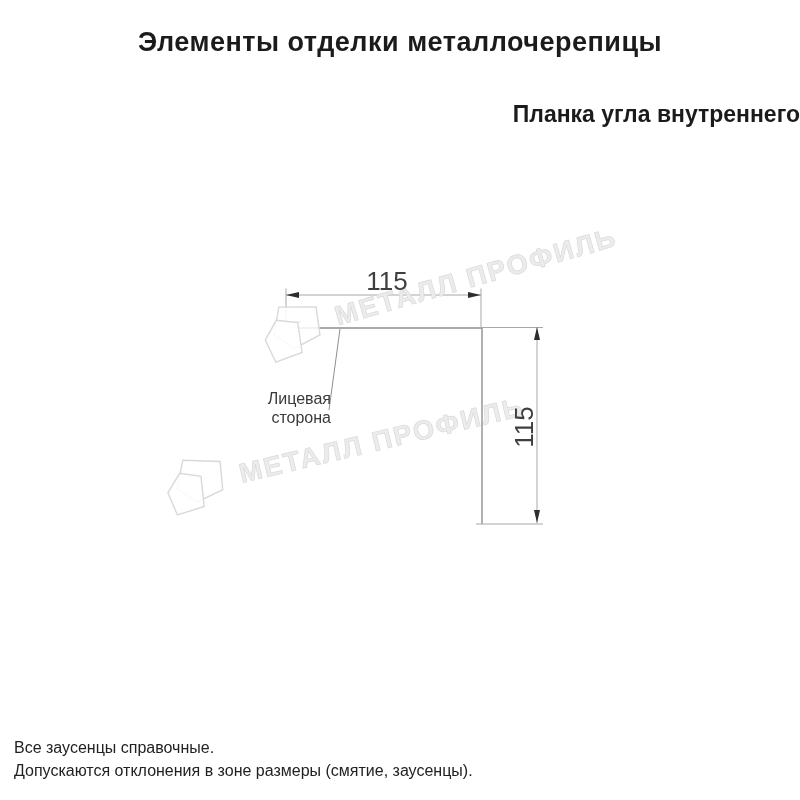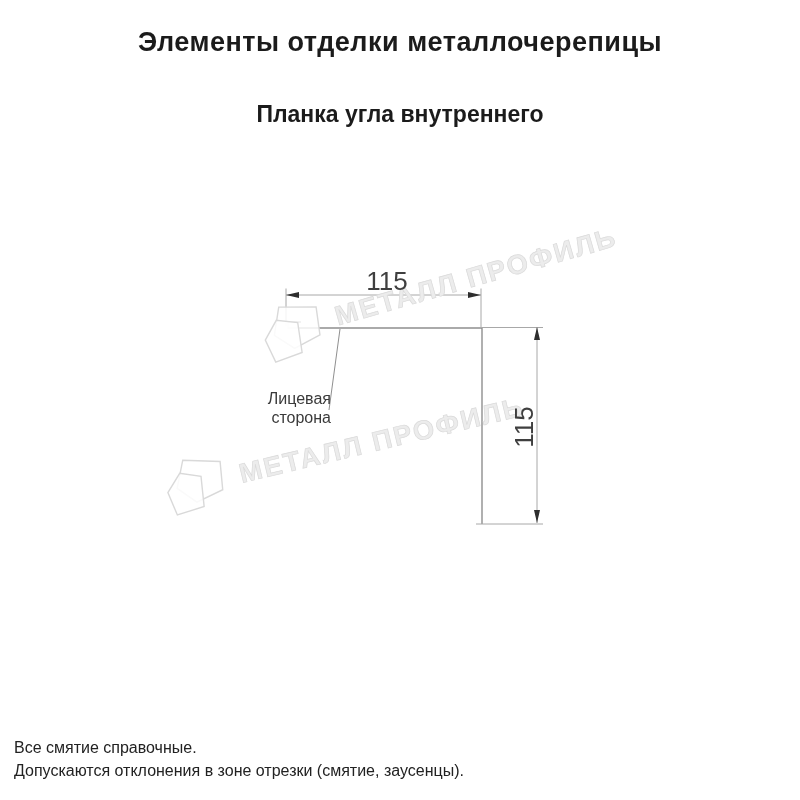"Планка угла внутреннего" .product-block { text-align: center -> right }
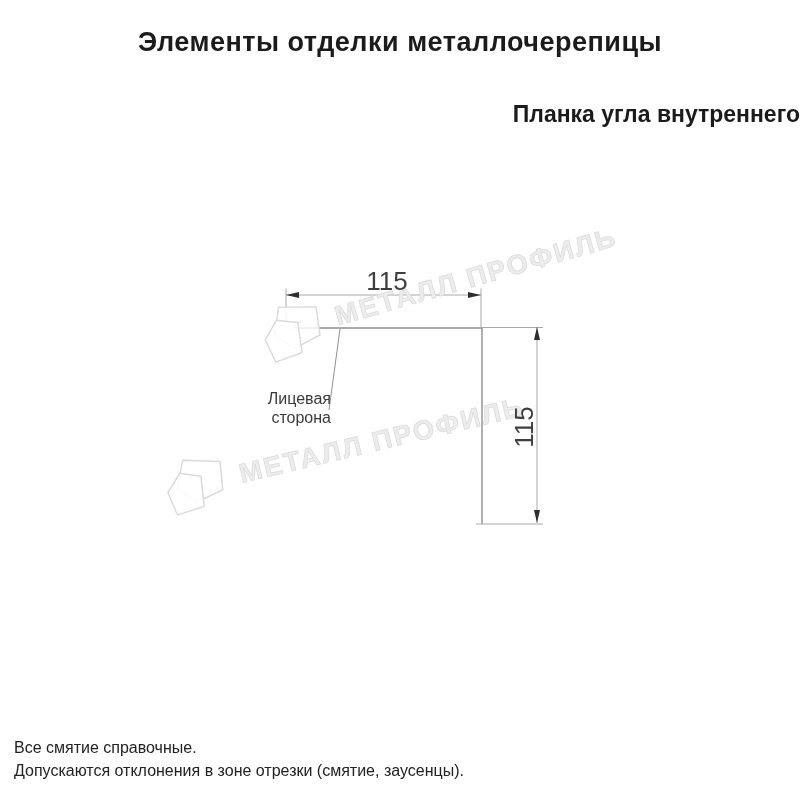"Все смятие справочные." div { text: смятие -> заусенцы }
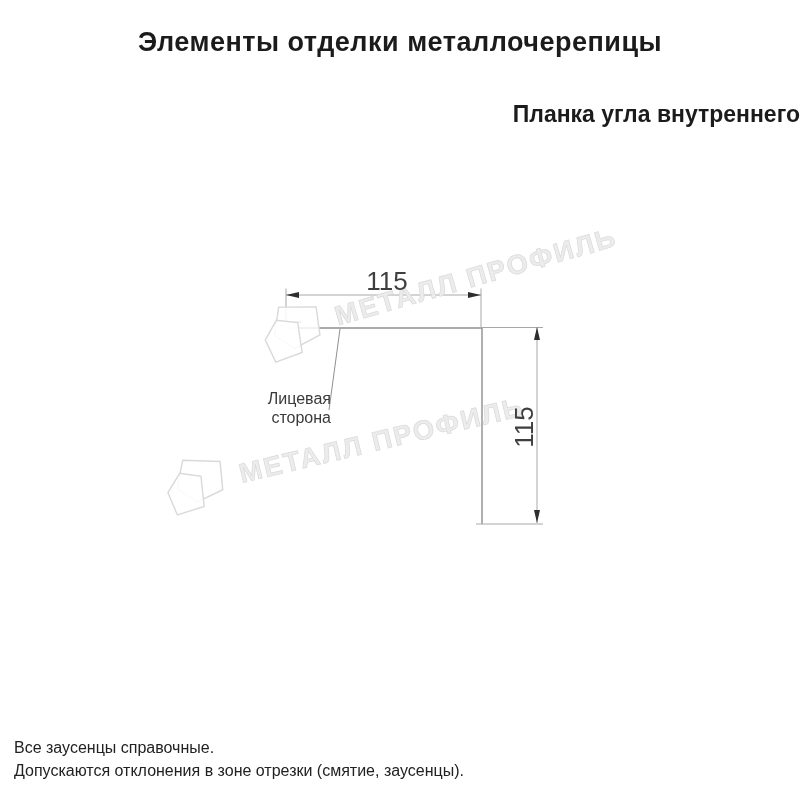"Допускаются отклонения в зоне отрезки" div { text: отрезки -> размеры }
